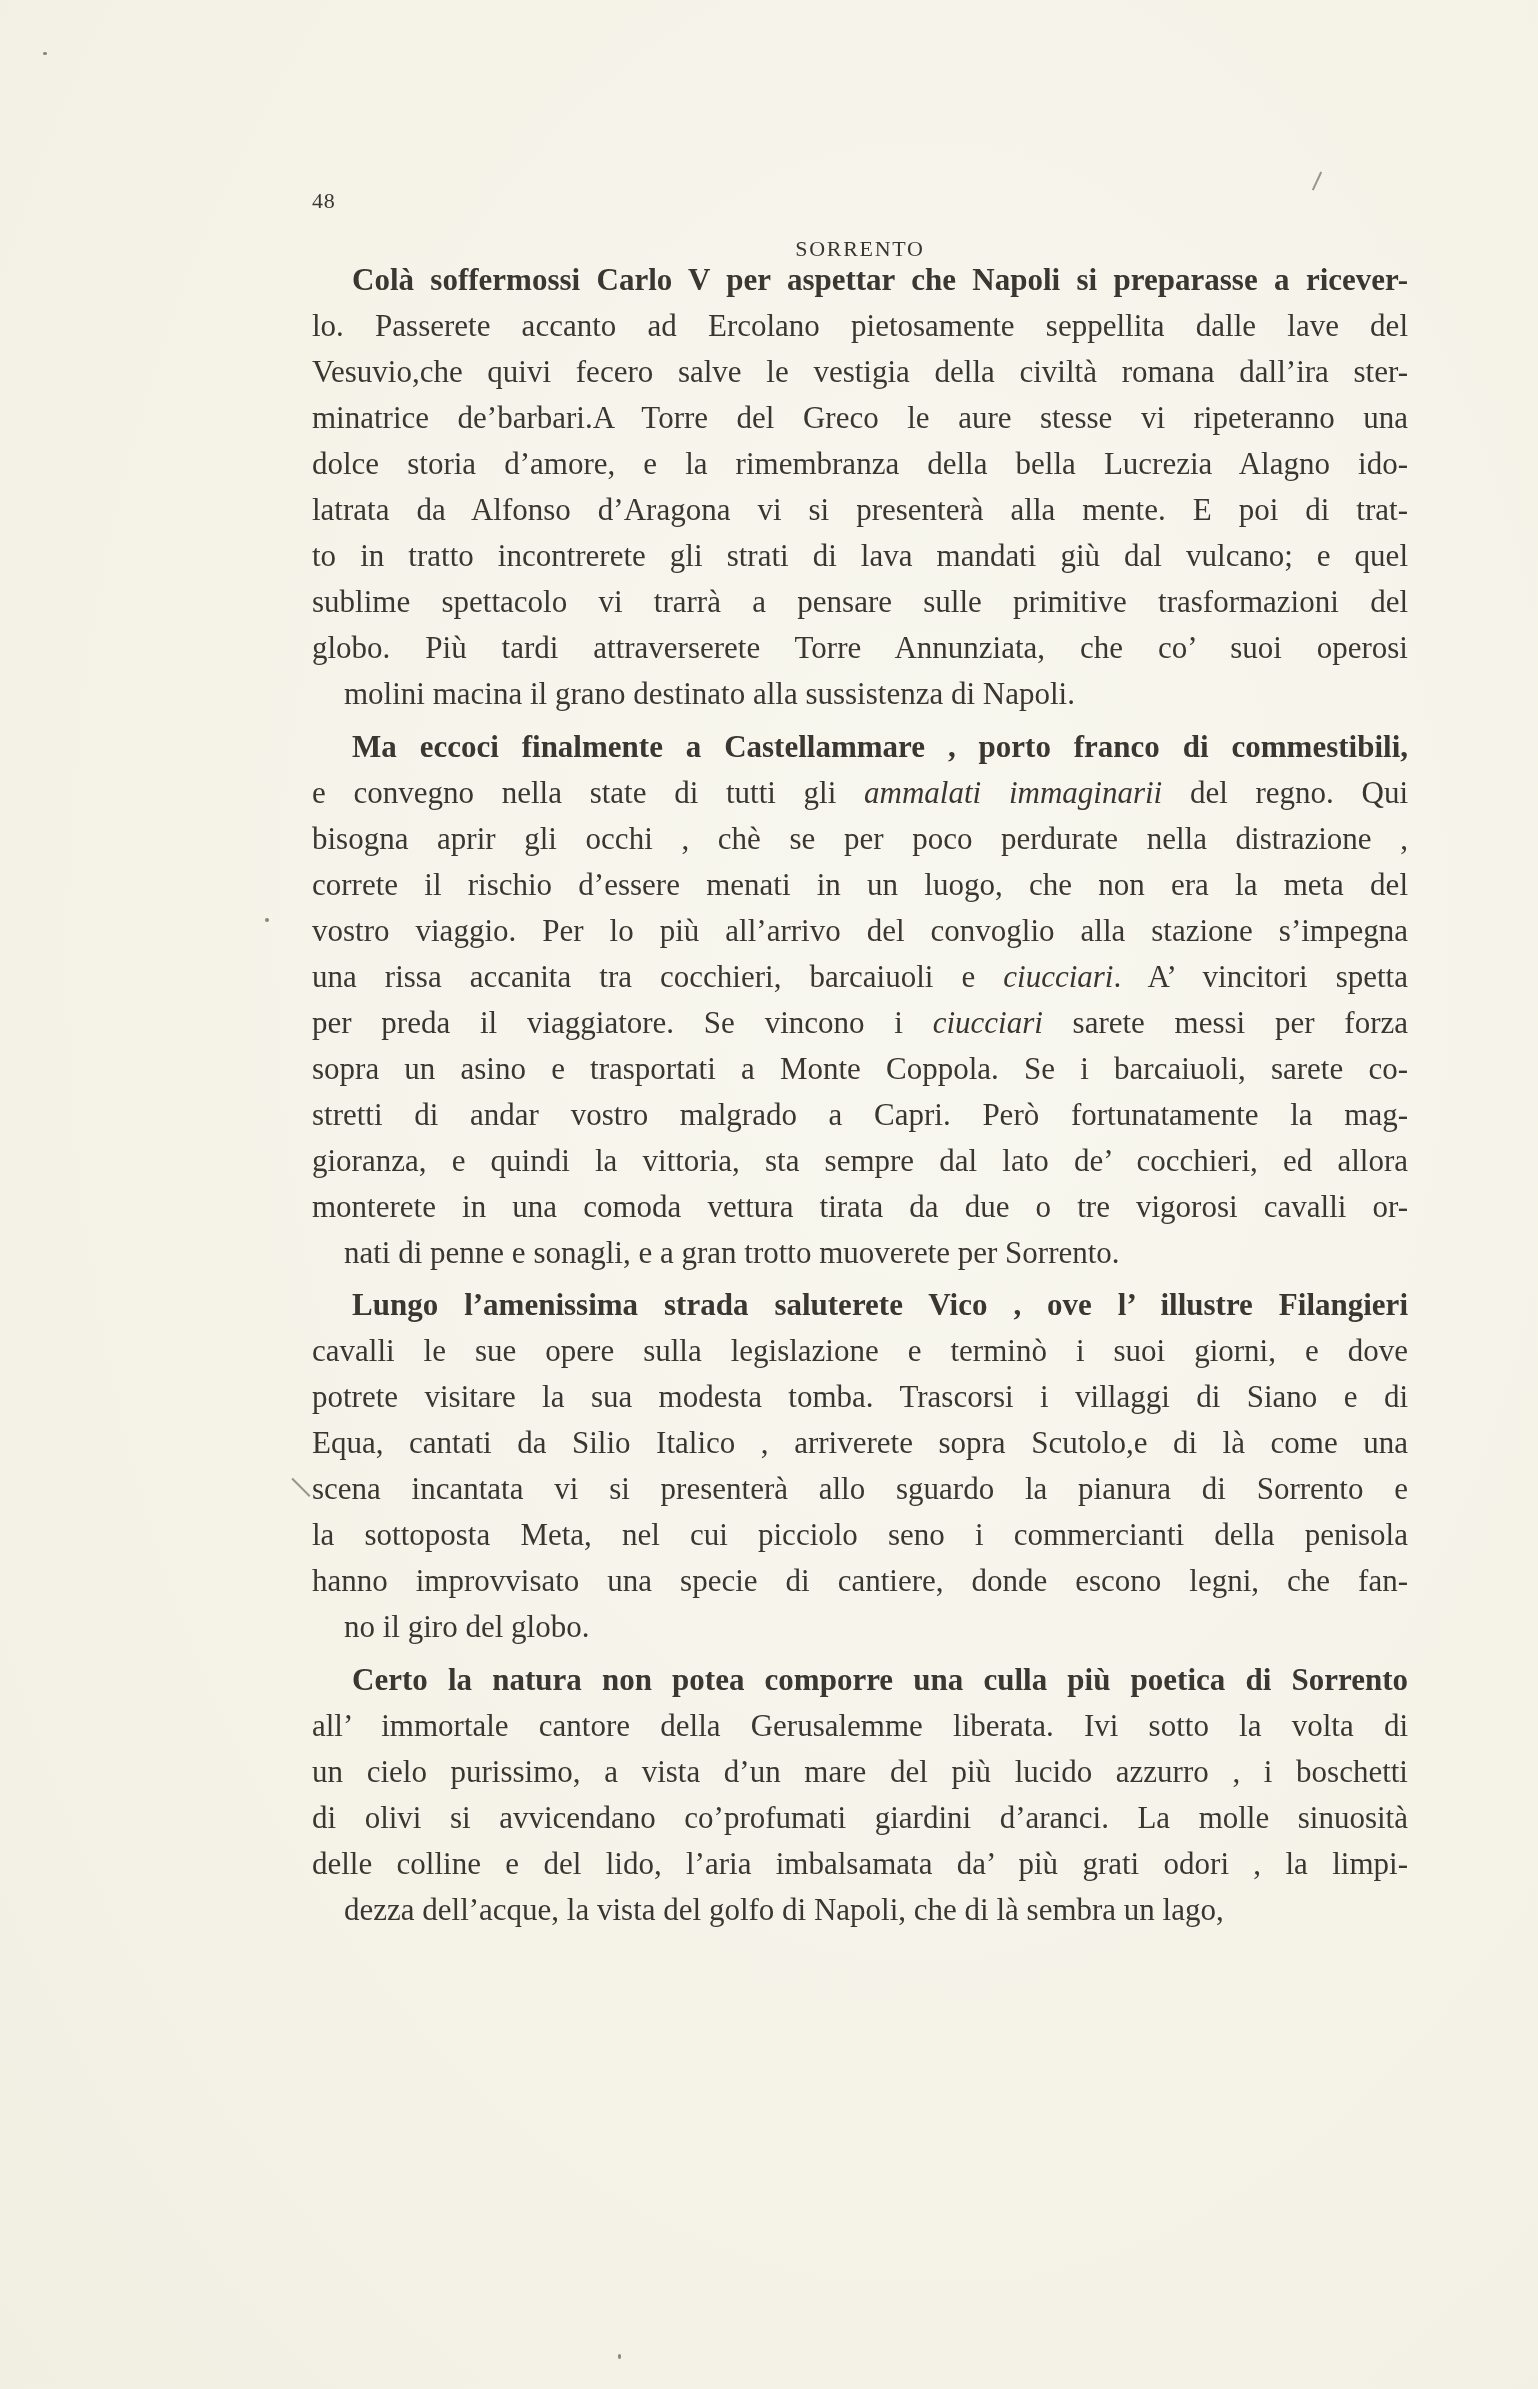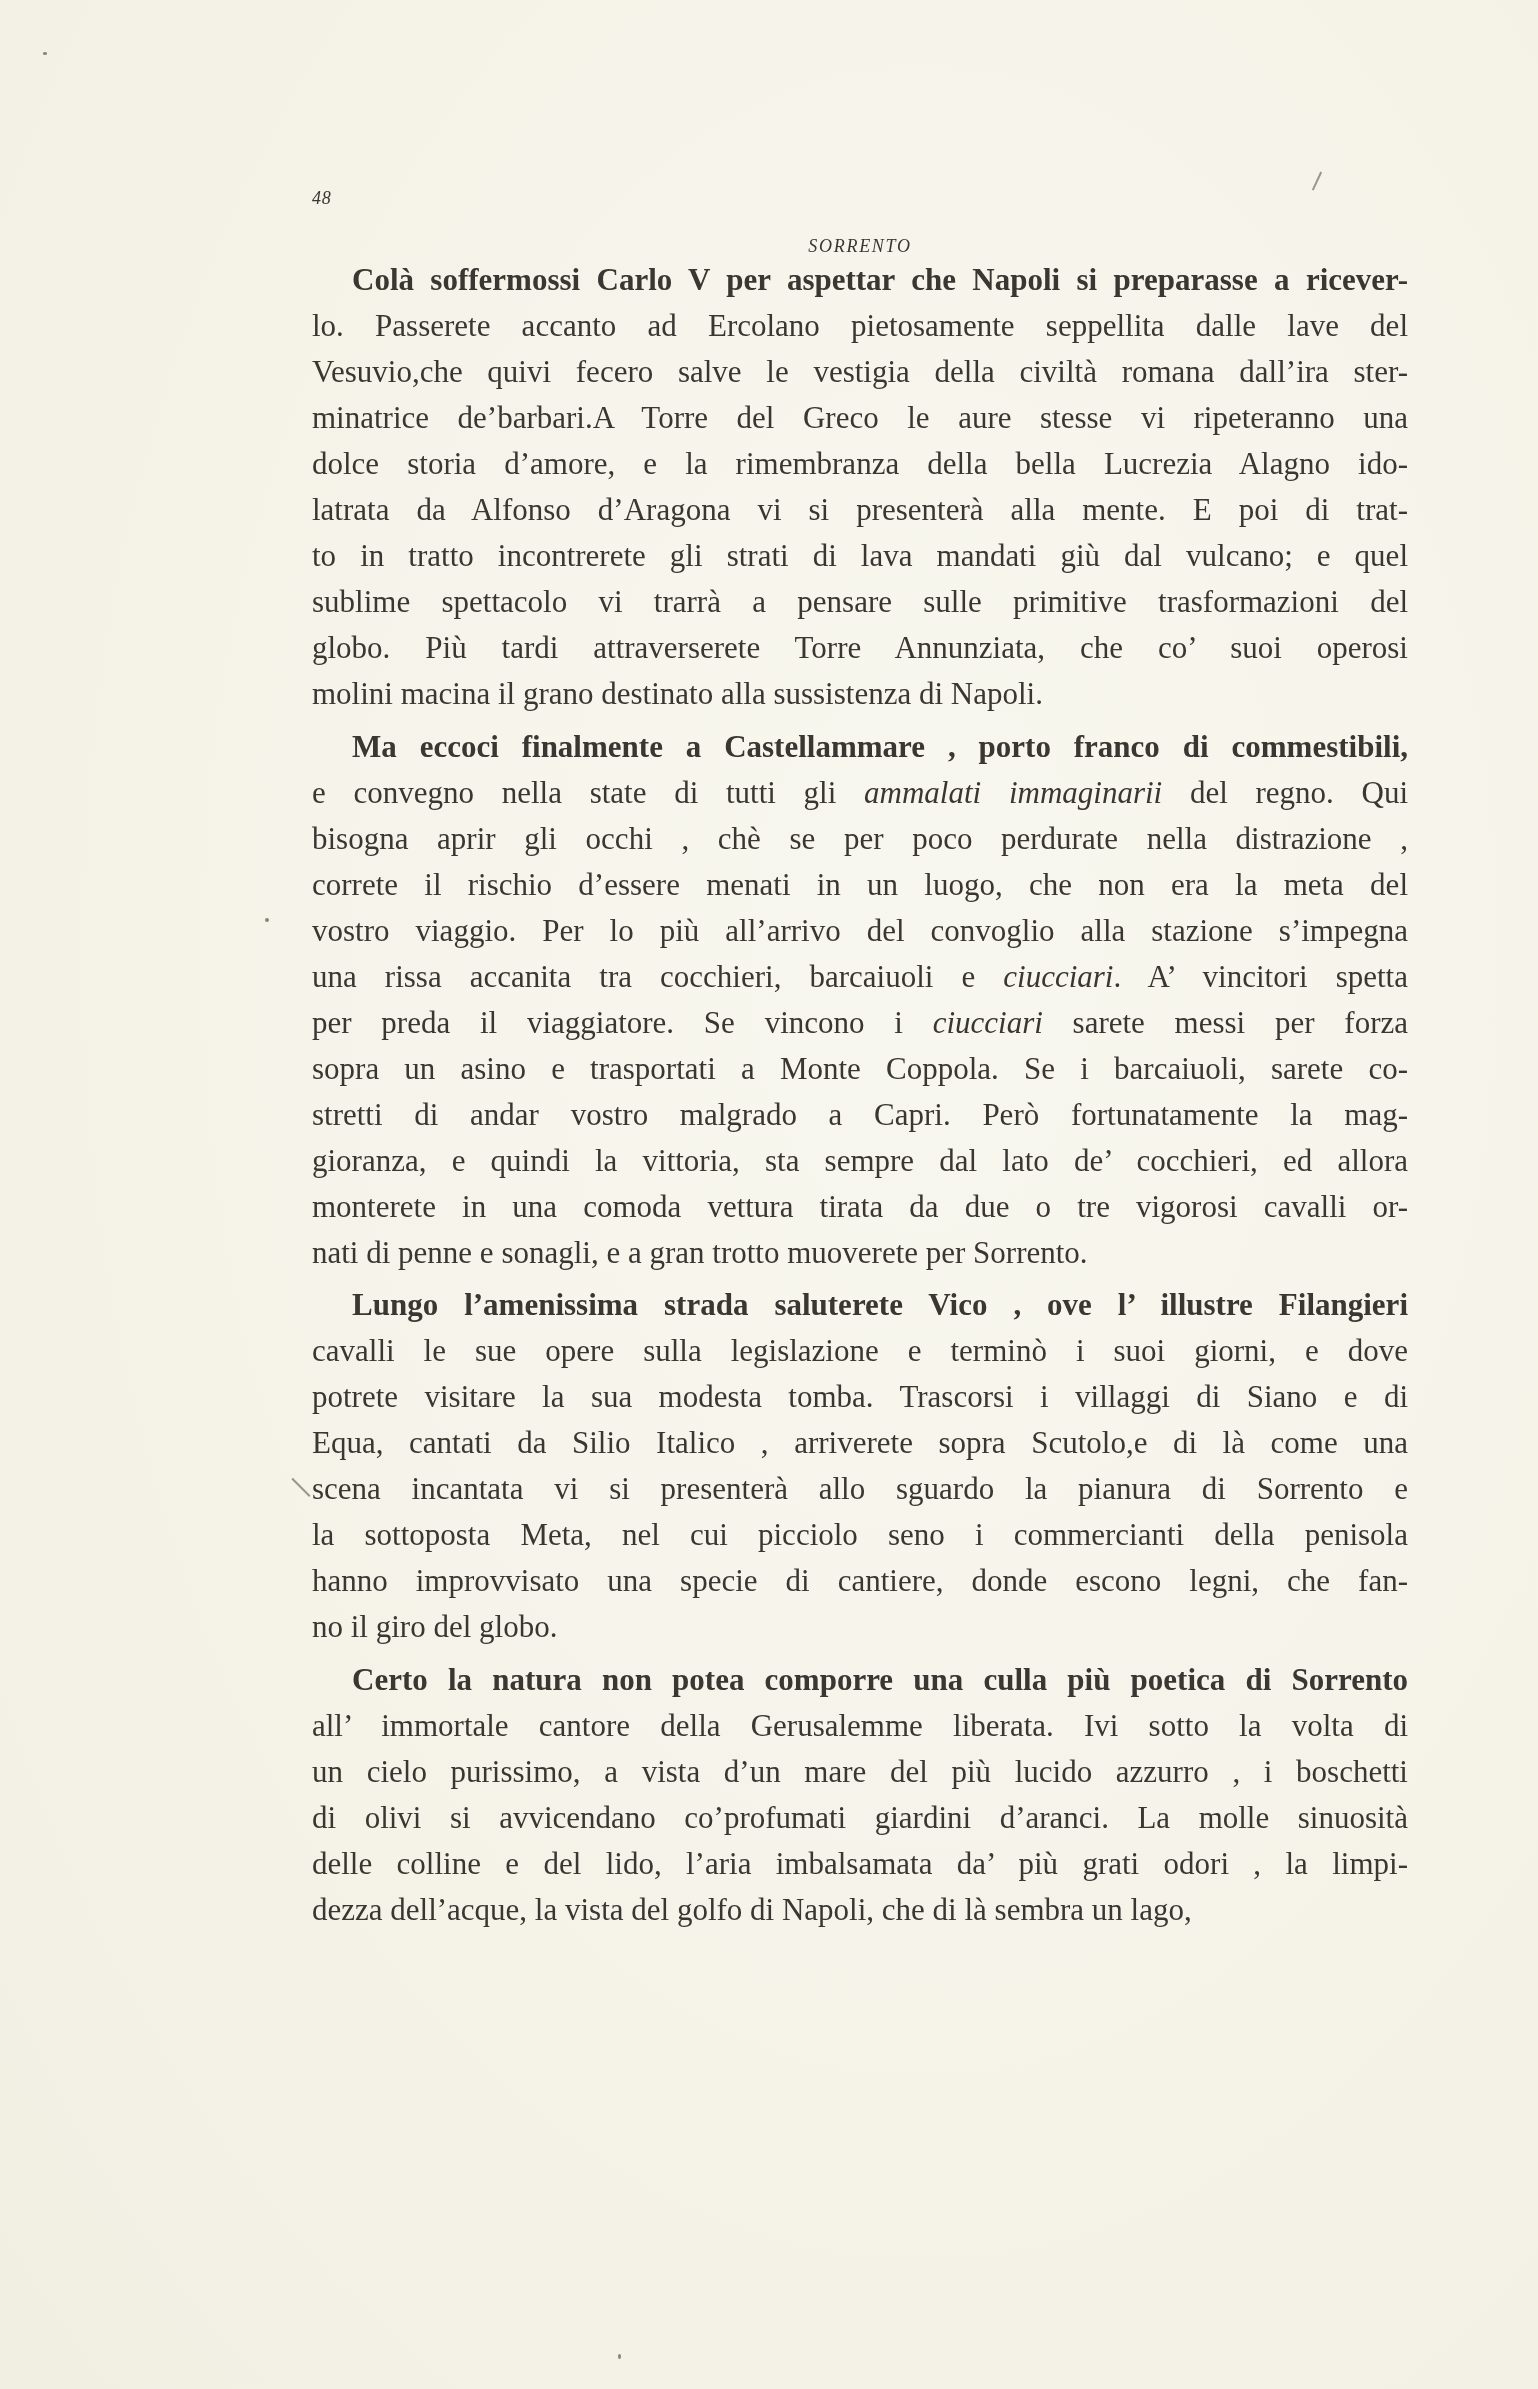"48" .running-head { font-size: 18px -> 22px; font-style: italic -> none }
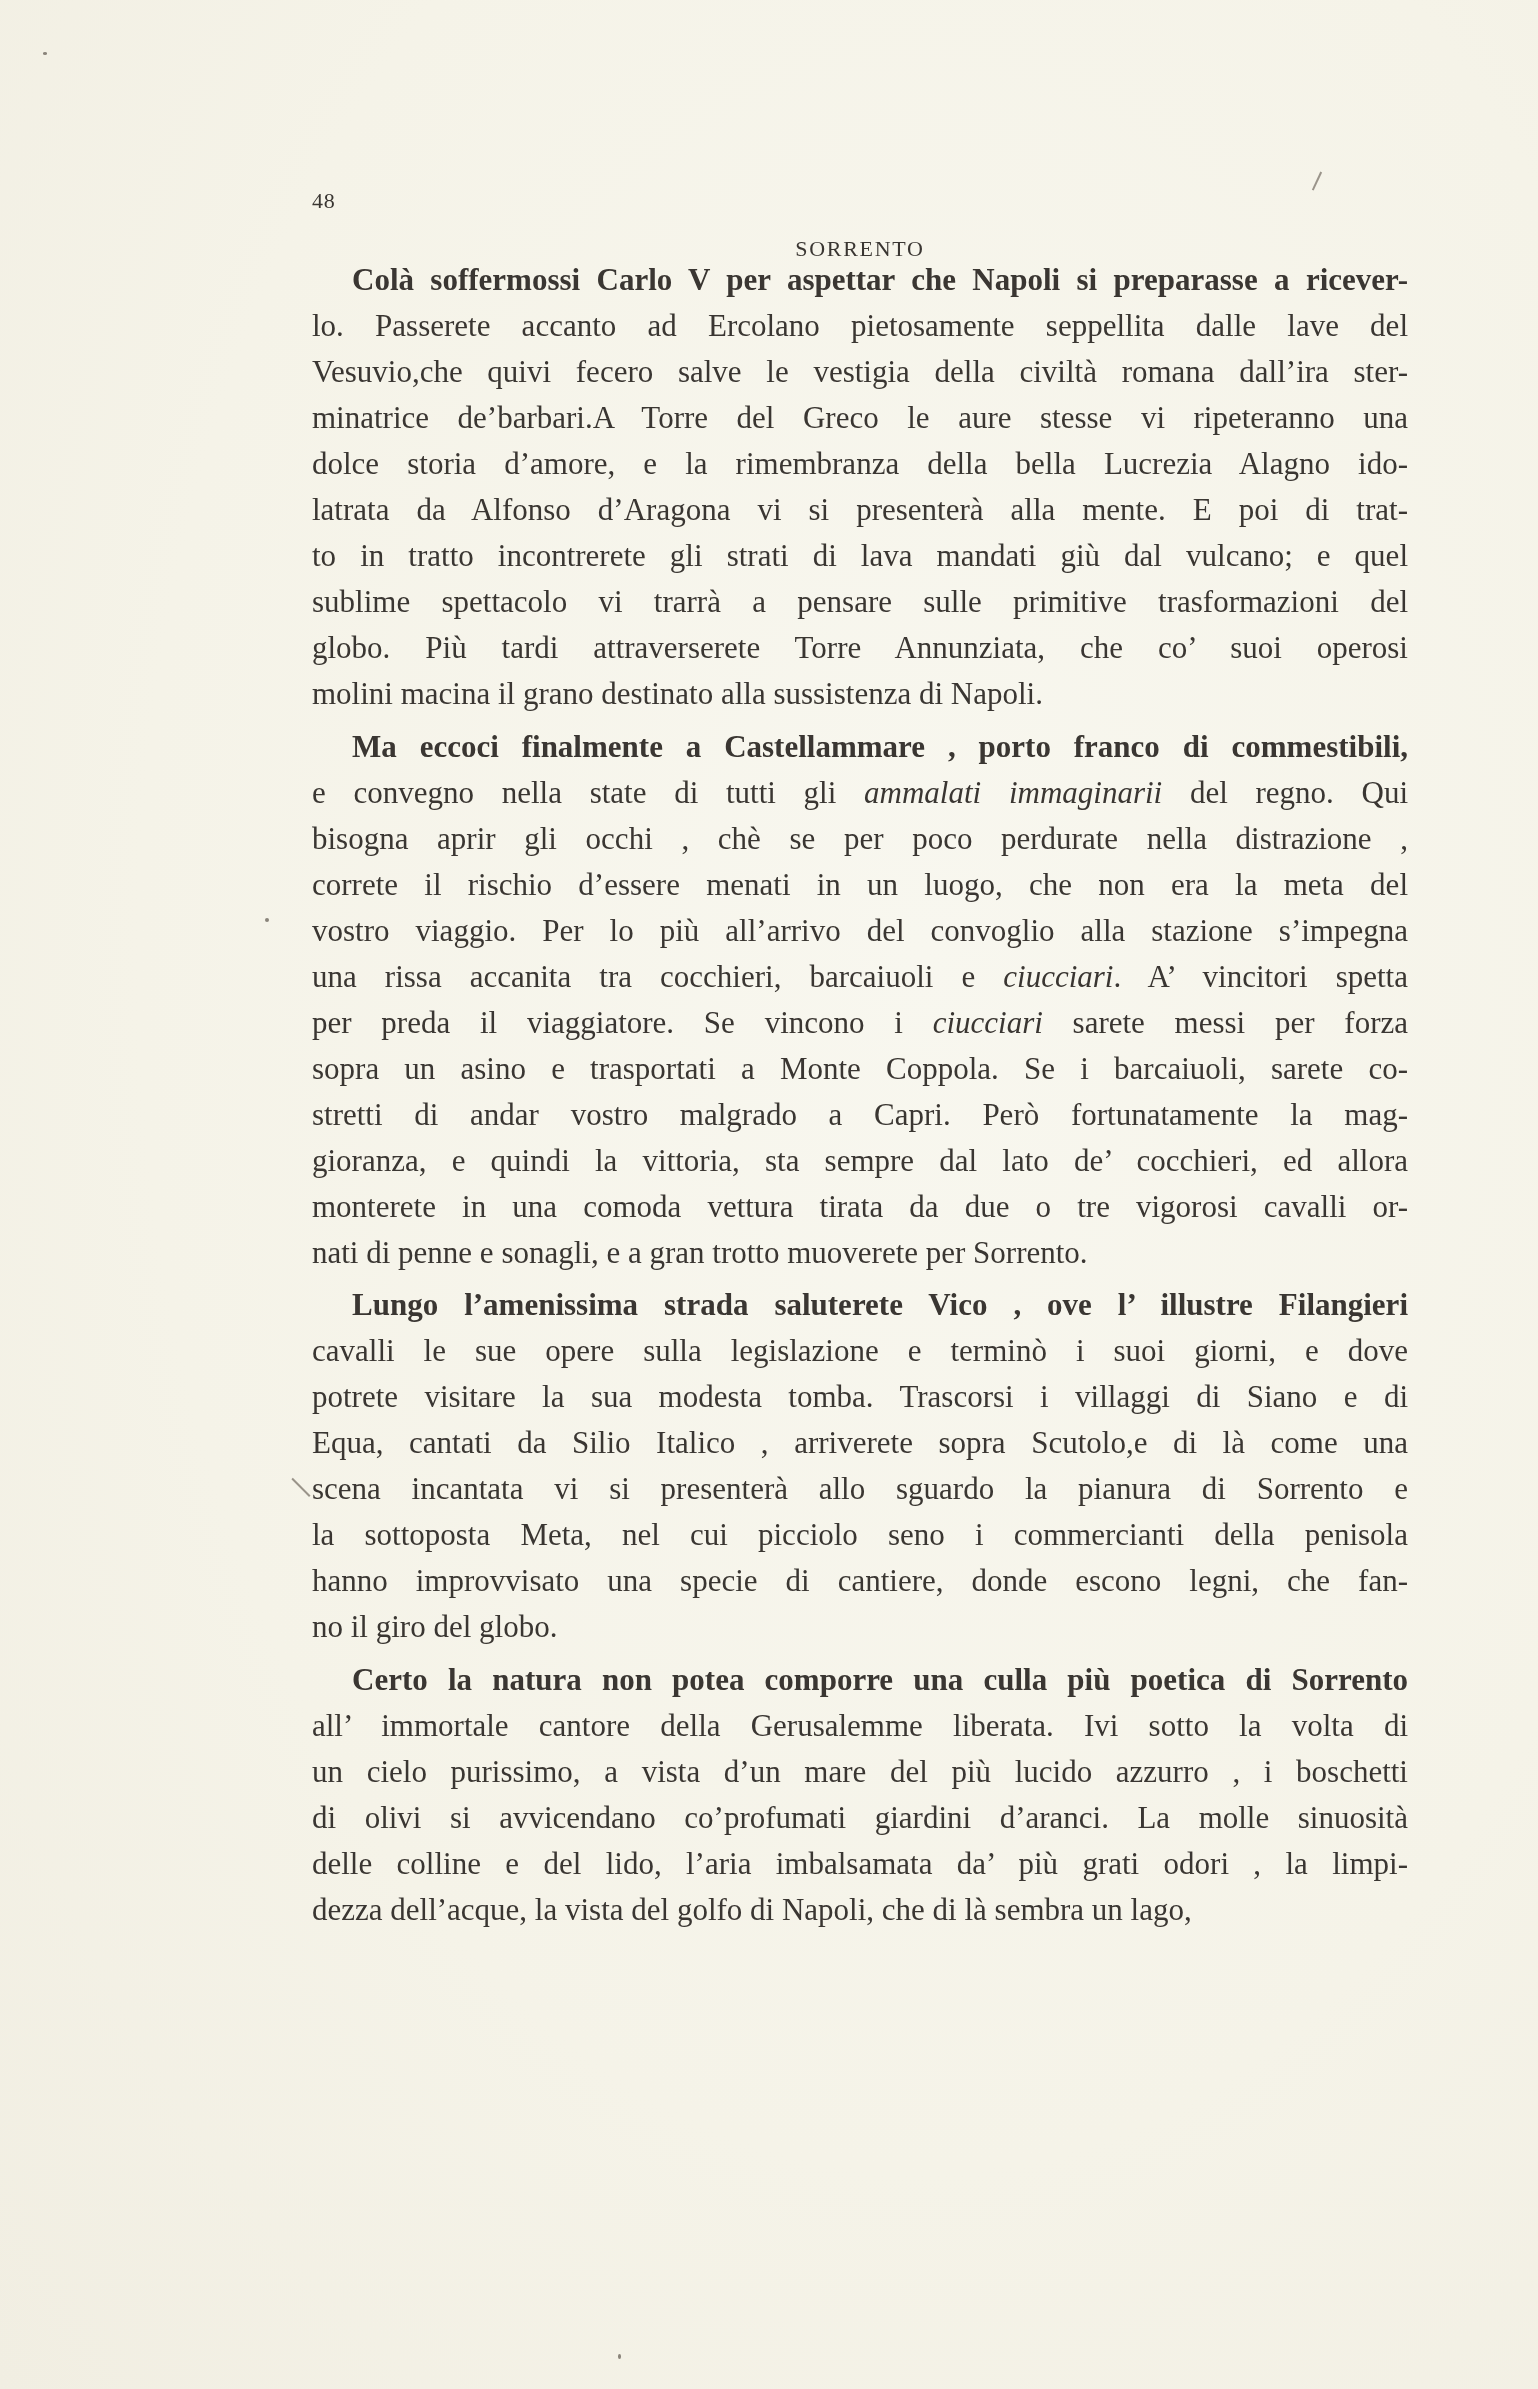"molini macina il grano destinato" .line.last { margin-left: none -> 32px }
